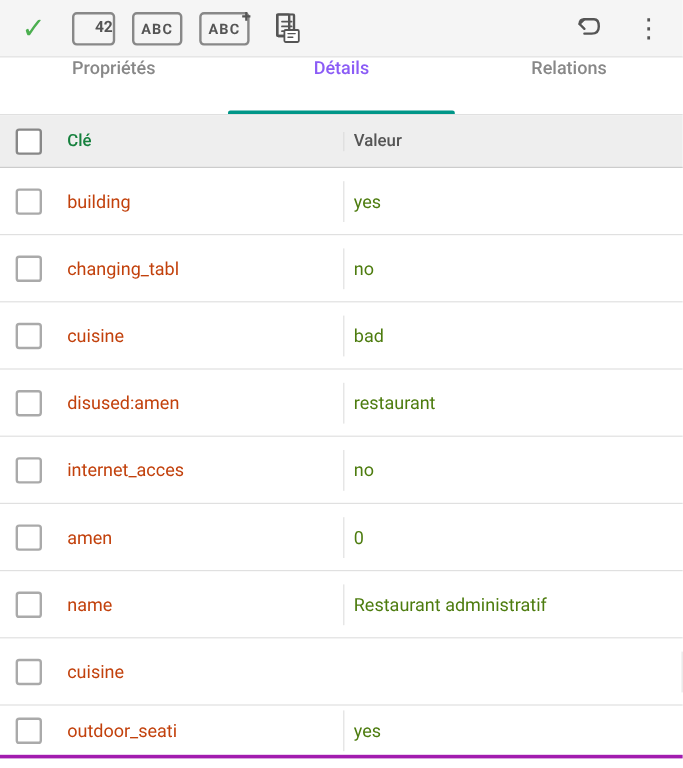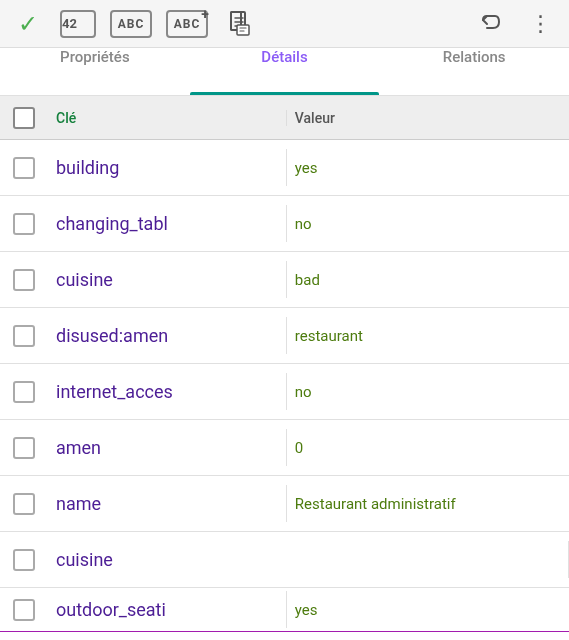"42" .toolbar-badge { justify-content: flex-start -> flex-end }
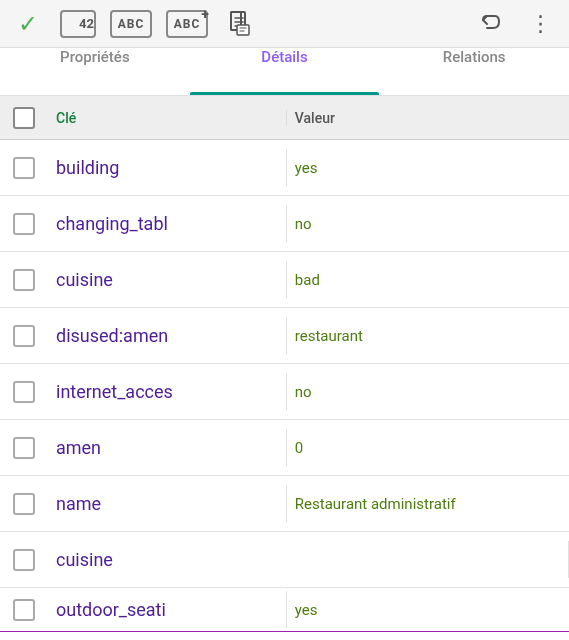"building" .row-key { color: #4c1d95 -> #c2410c; font-size: 18px -> 15px }
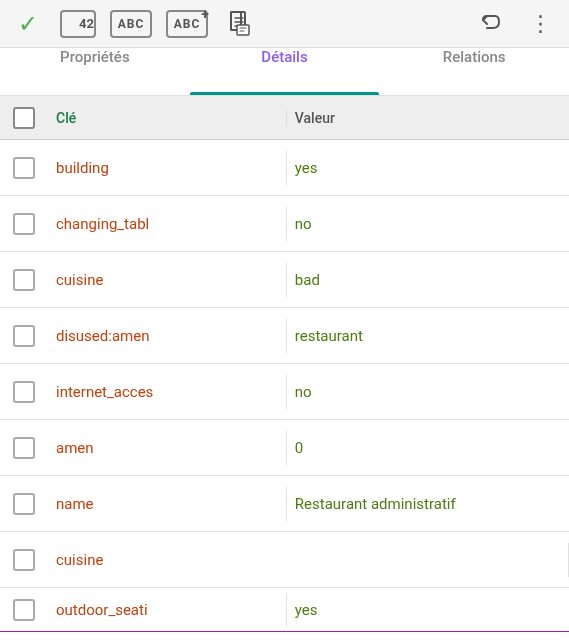"outdoor_seati" .table-row:last-child { border-bottom: 1px solid #a21caf -> 3px solid #a21caf }
